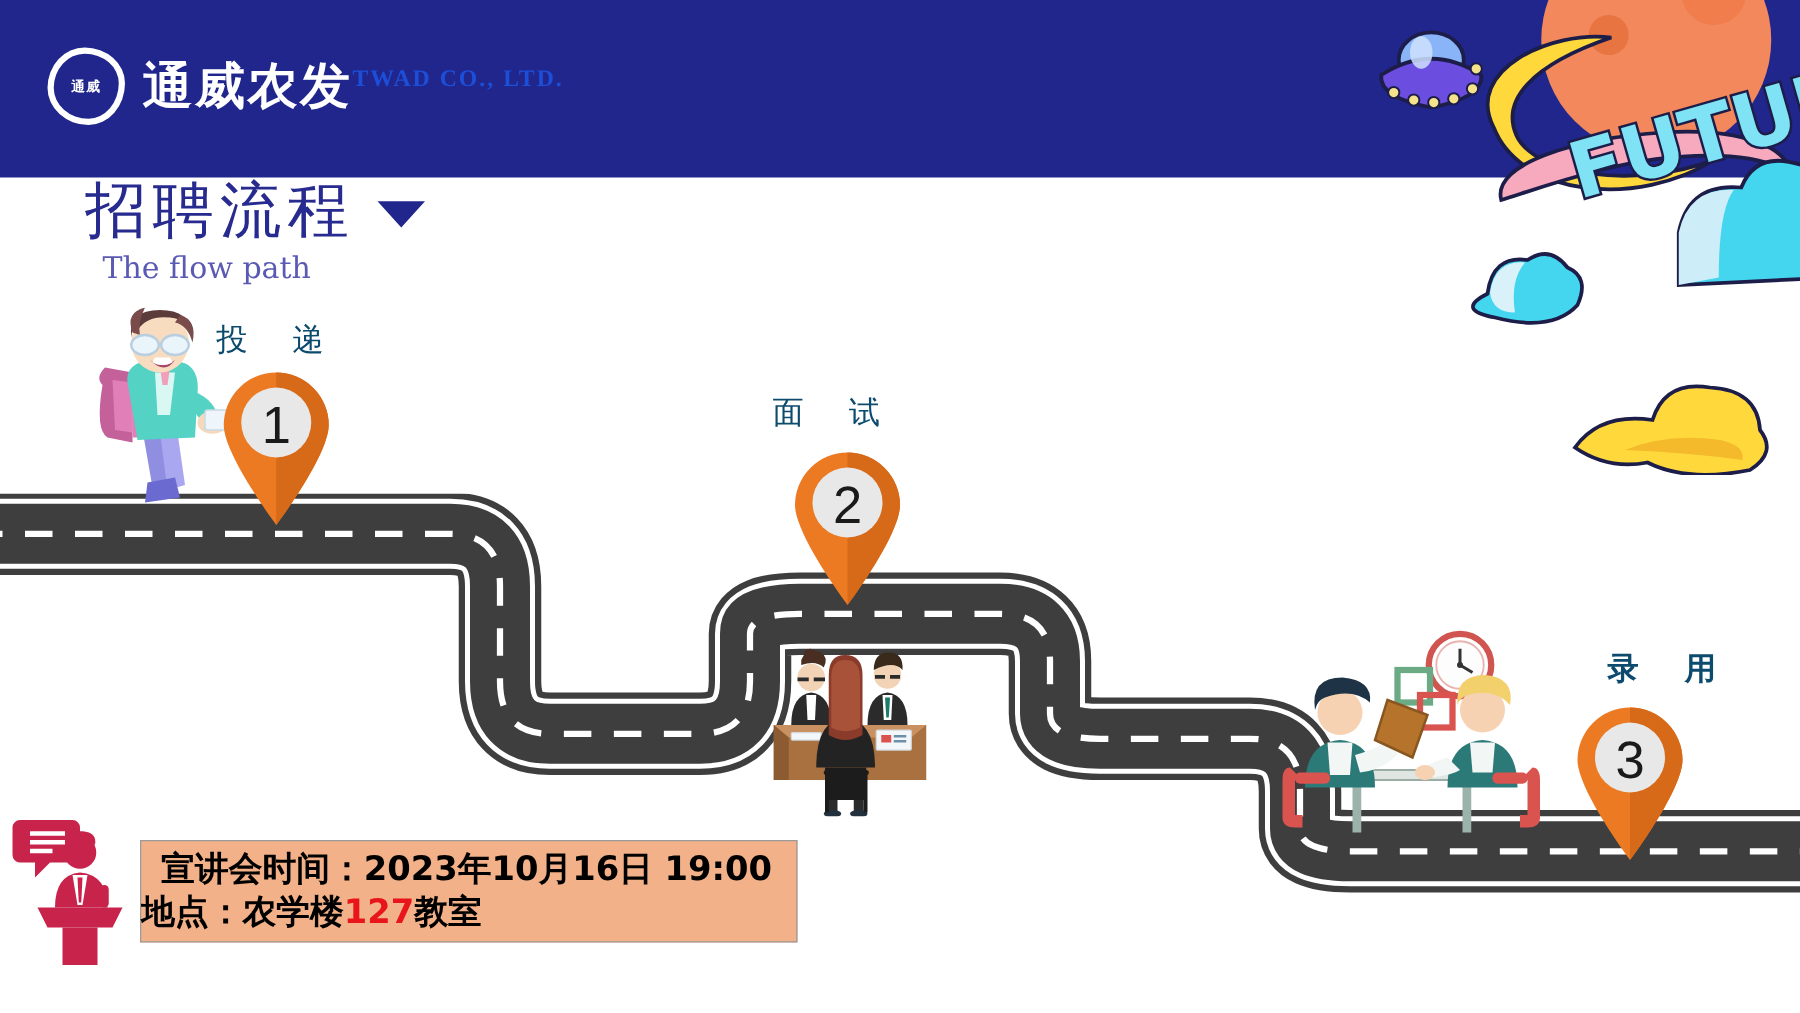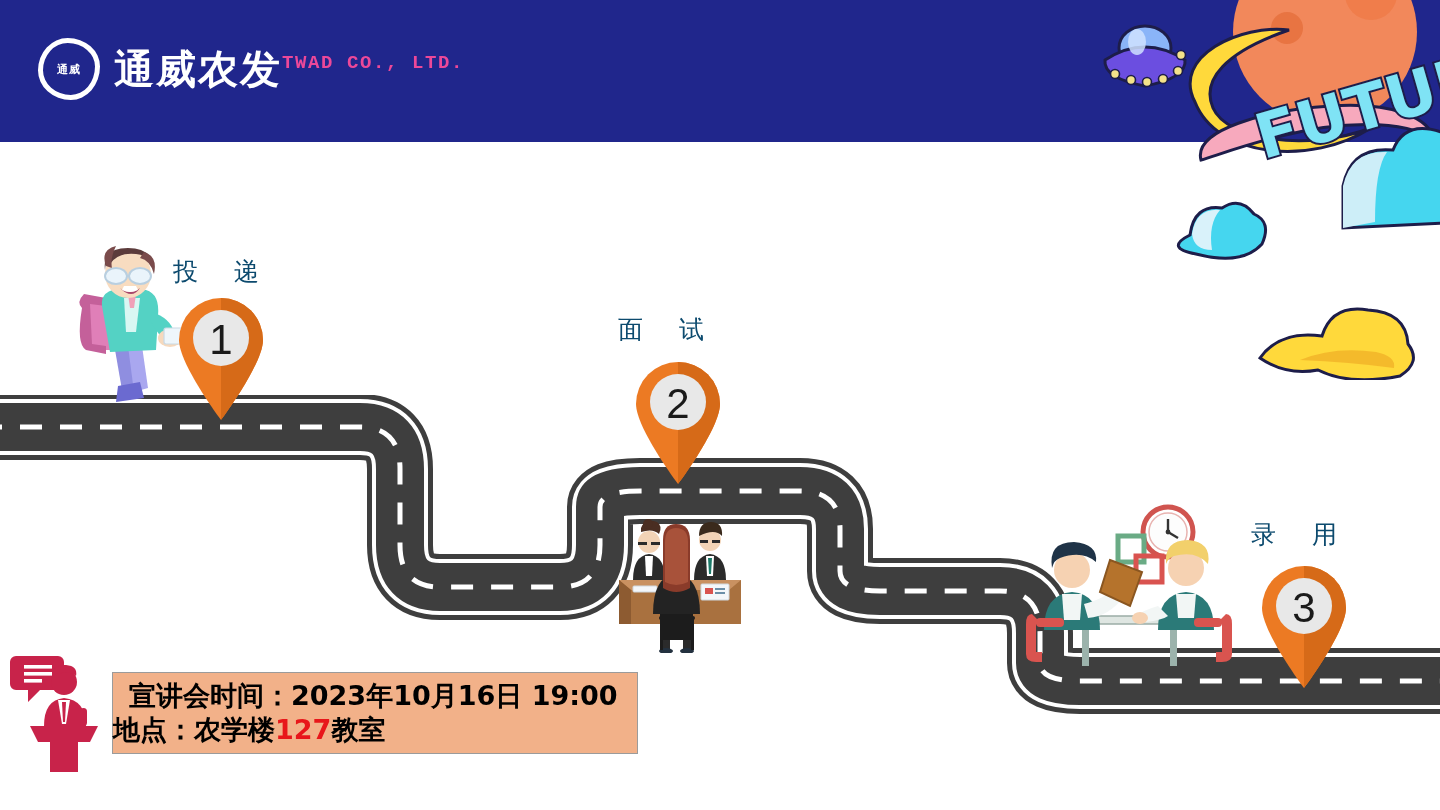"TWAD CO., LTD." .logo-en { color: #ec4899 -> #1d4ed8; font-family: Liberation Mono, monospace -> Liberation Serif, serif }
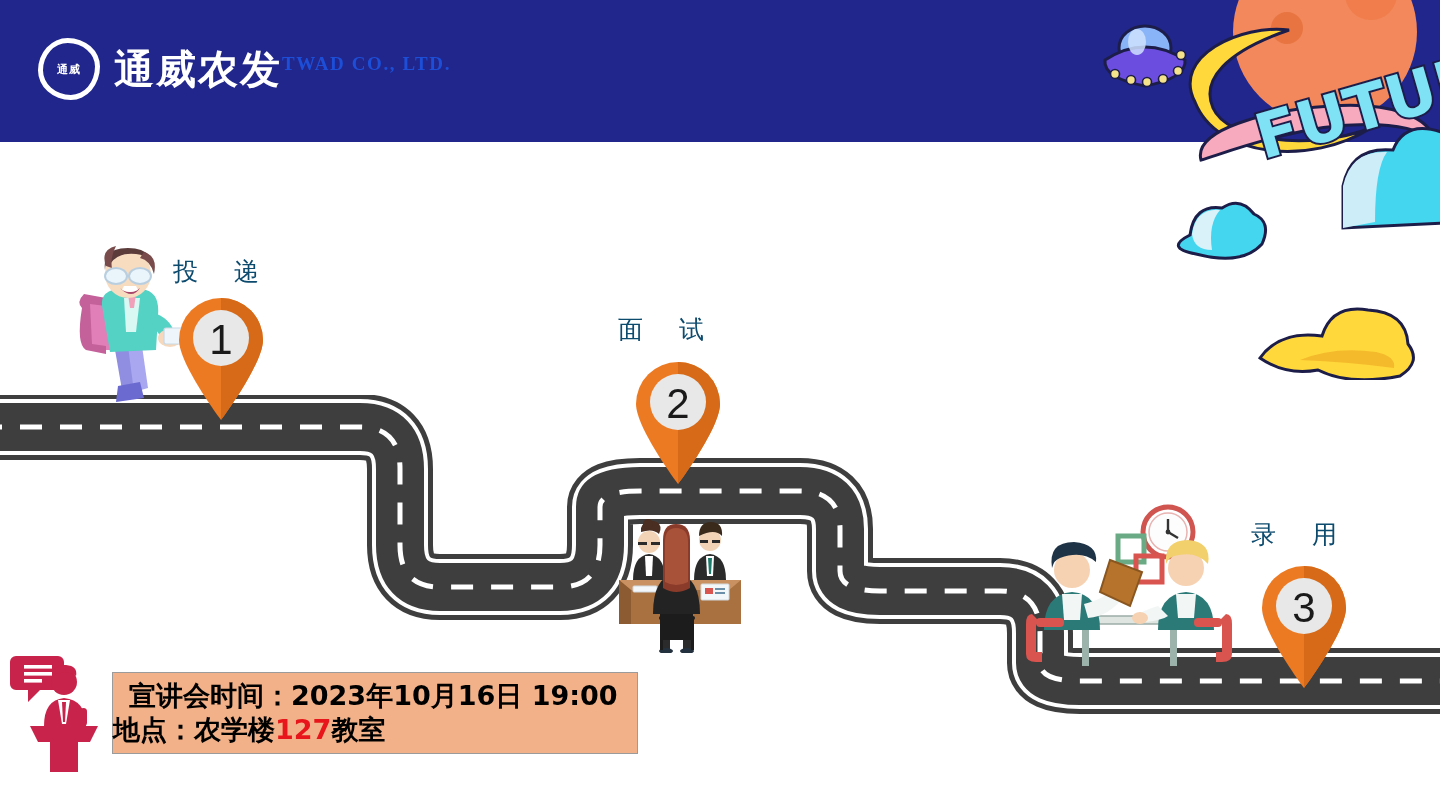"招聘流程" div.title-block { html: none -> <div> <div> <span>招聘流程</span> <span></span> </div> <div>The flow path</div> </div> }
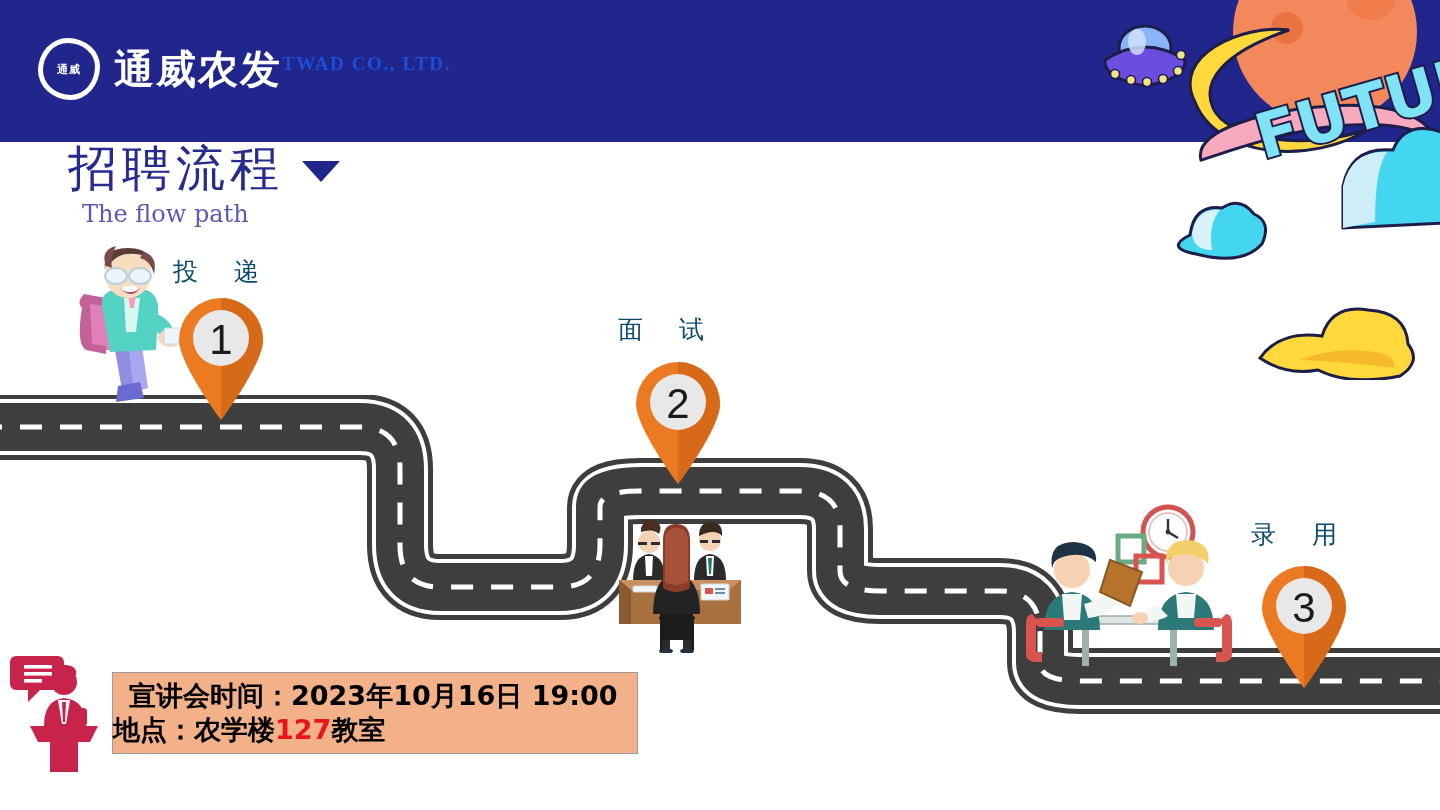"录 用" #label3 { font-weight: none -> bold; left: 1251px -> 1286px }
